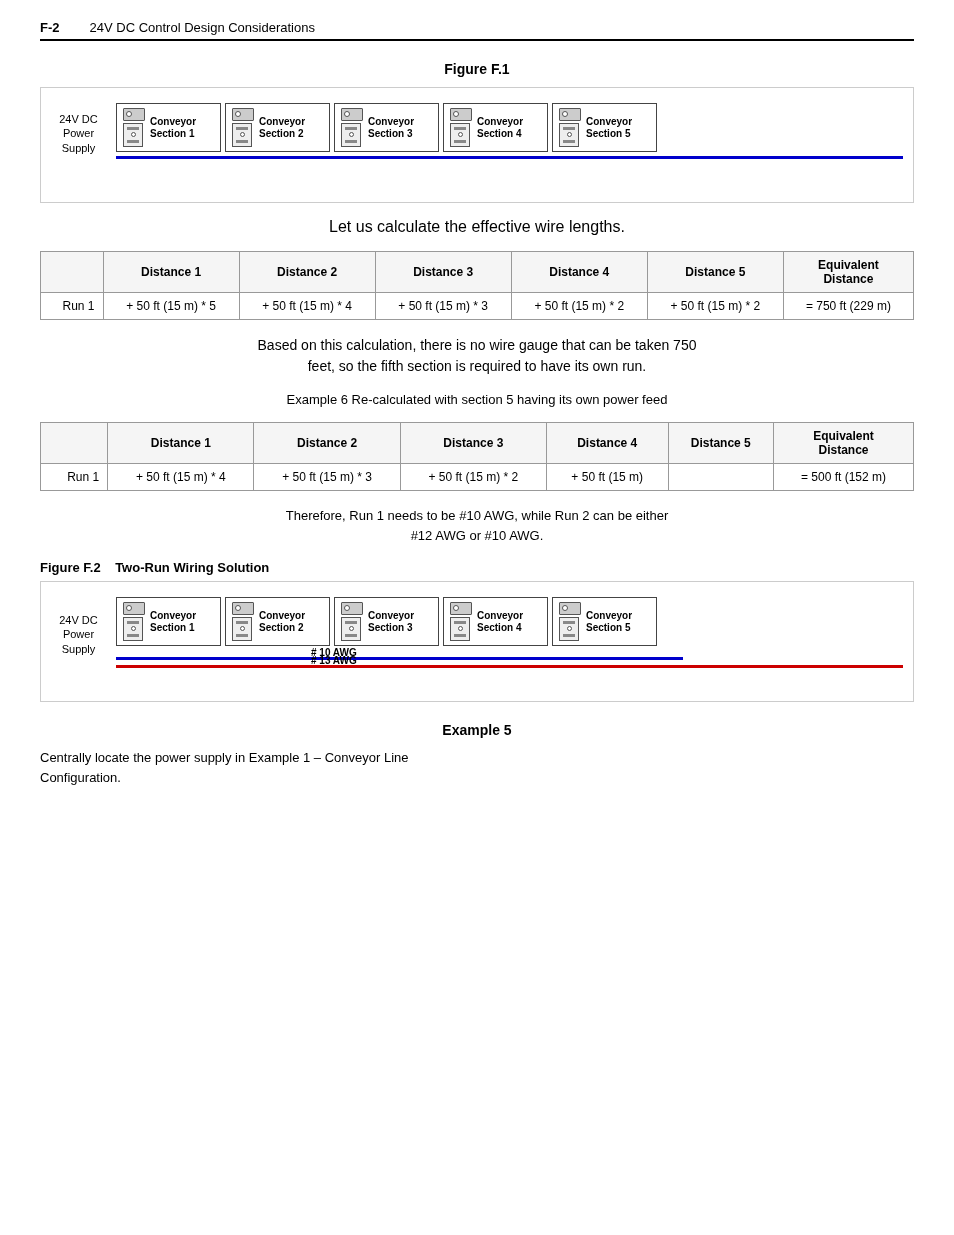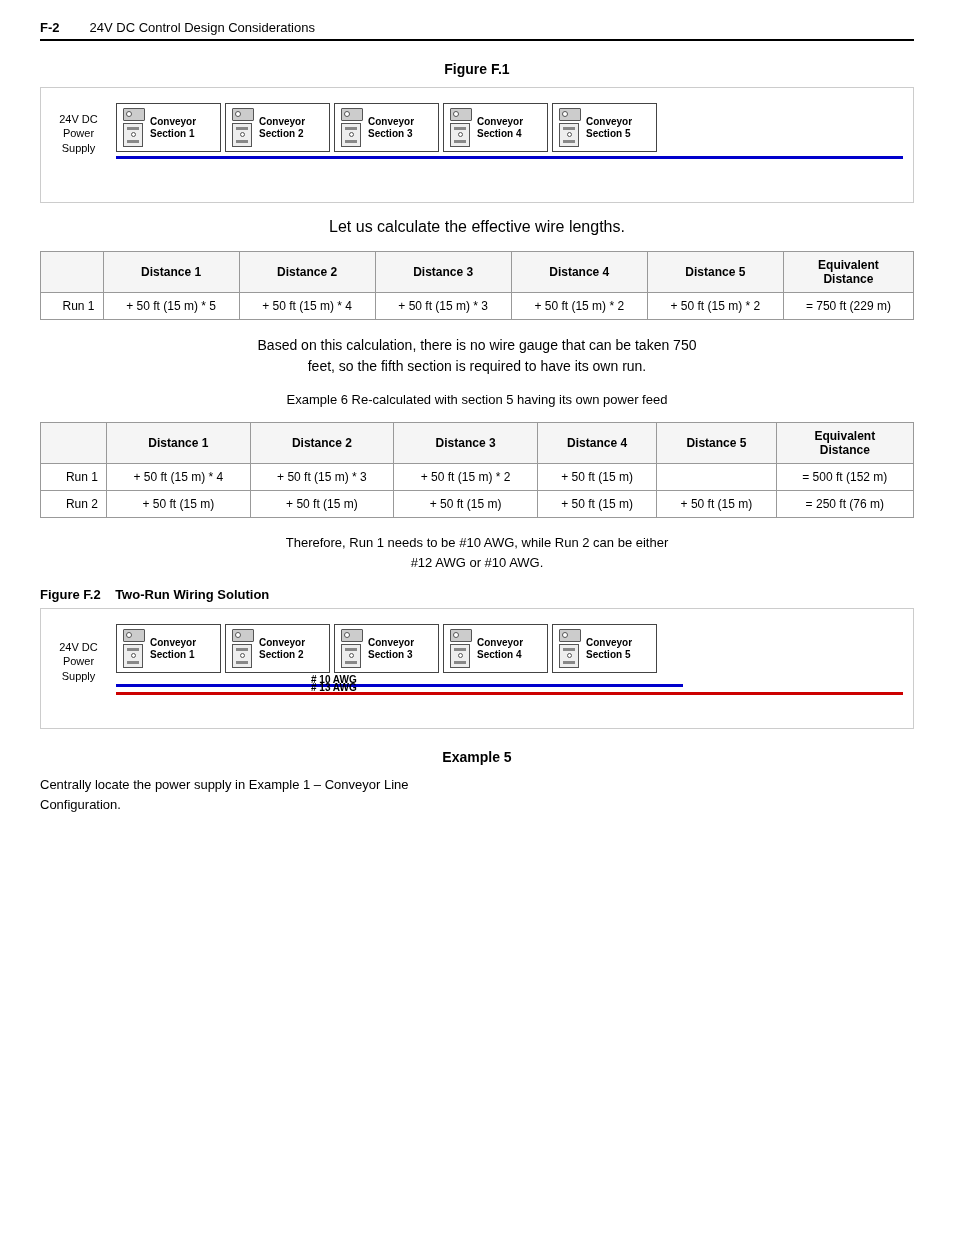"Run 2" tr { html: <tr> <td>Run 2</td> <td>+ 50 ft (15 m)</td> <td>+ 50 ft (15 m)</td> <td>+ 50 ft (15 m)</td> <td>+ 50 ft (15 m)</td> <td>+ 50 ft (15 m)</td> <td>= 250 ft (76 m)</td> </tr> -> none }
